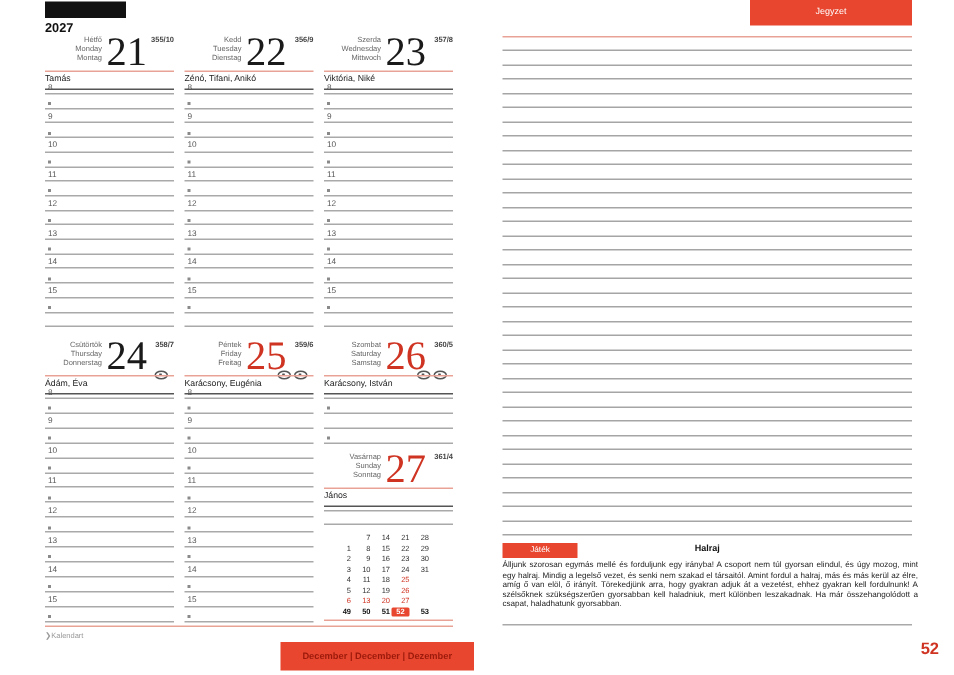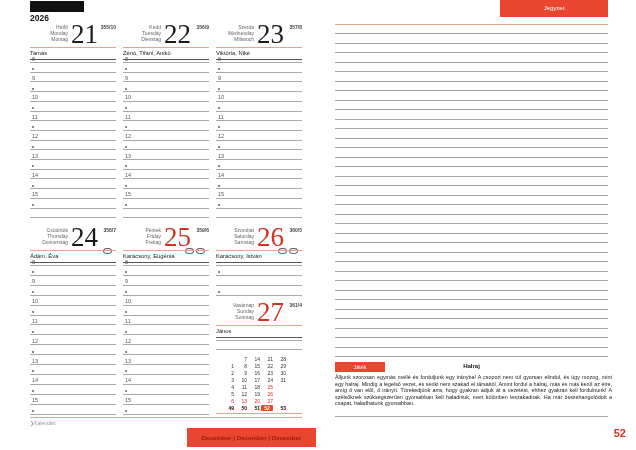"2026" div.abs { text: 2026 -> 2027 }
